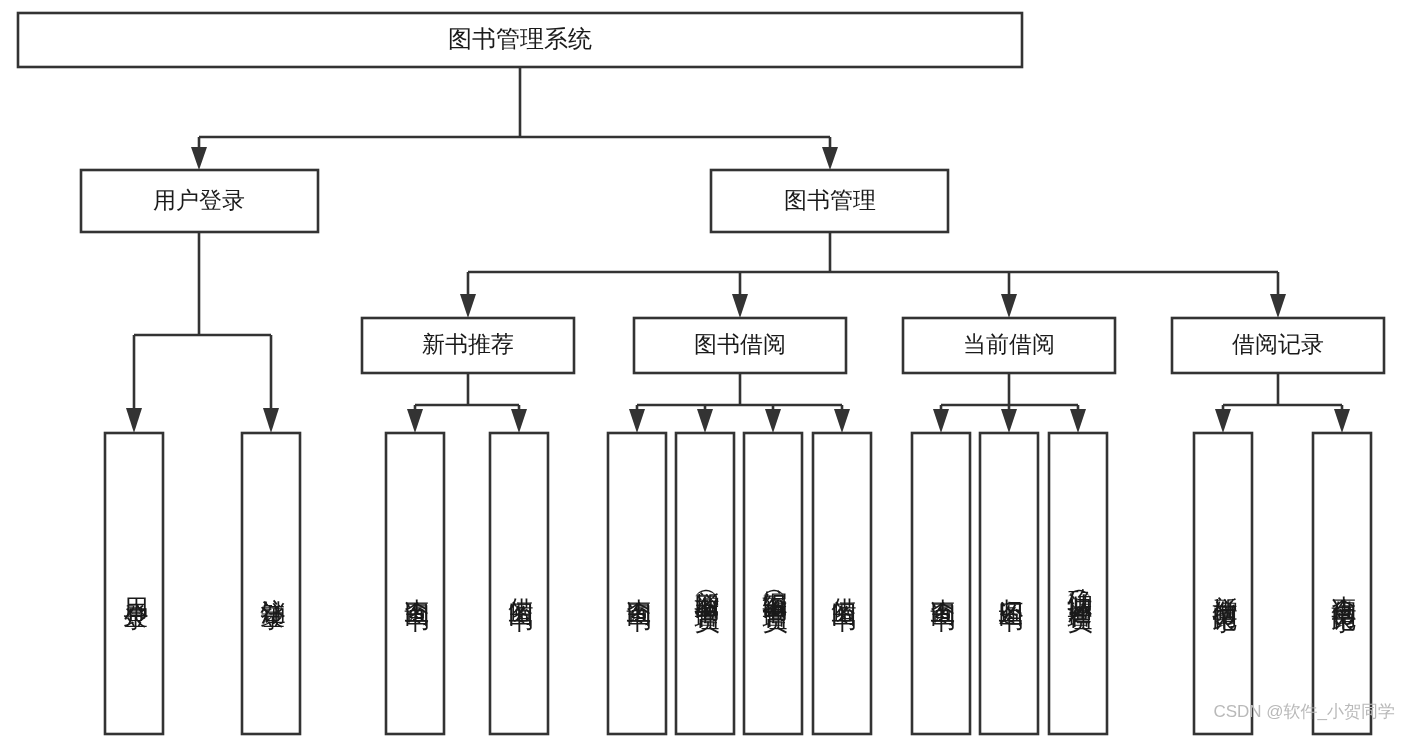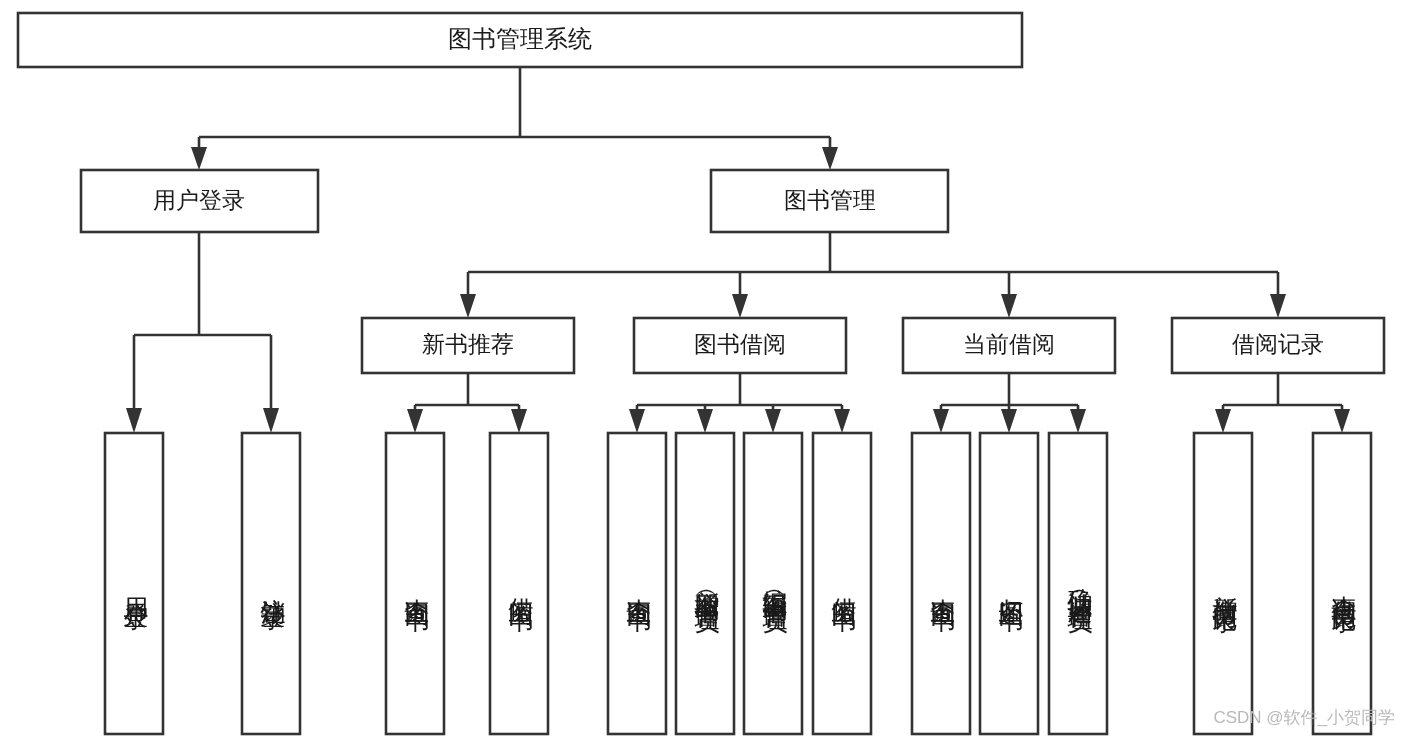"CSDN @软件_小贺同学" .watermark { bottom: 18px -> 24px }
